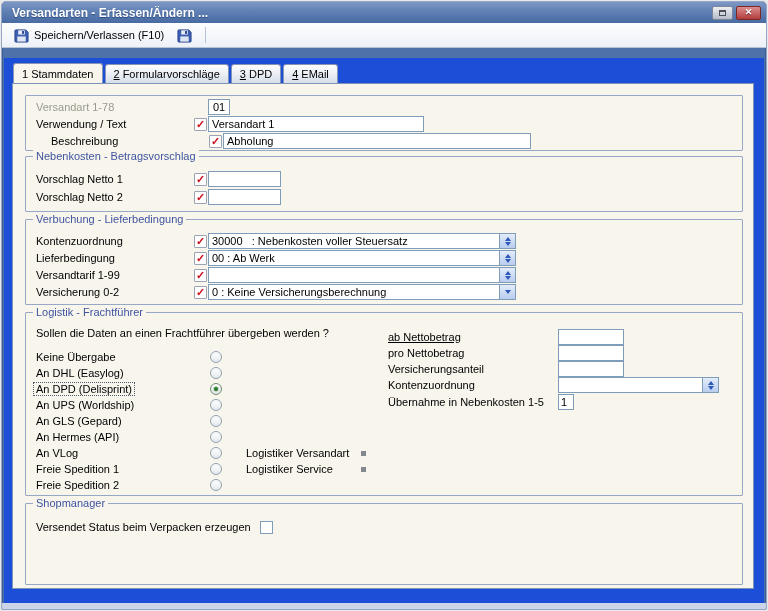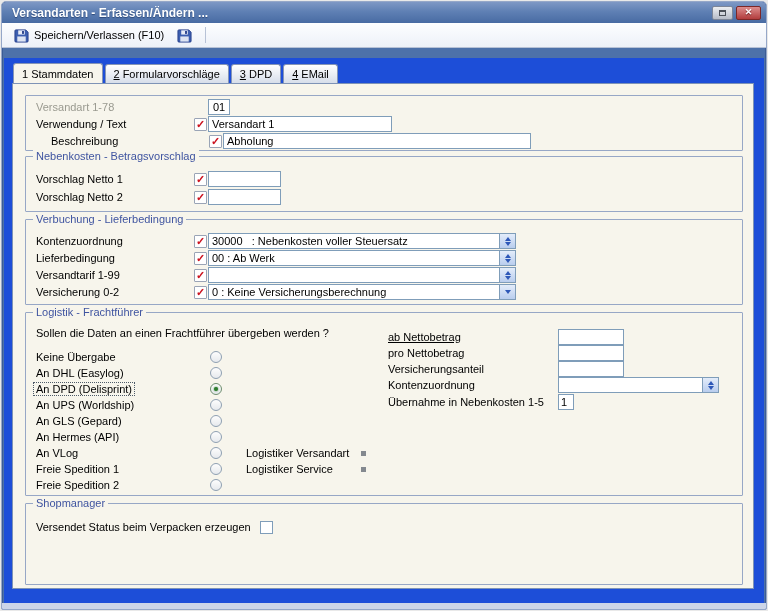"Versandart 1" input.fld { width: 184px -> 216px }
